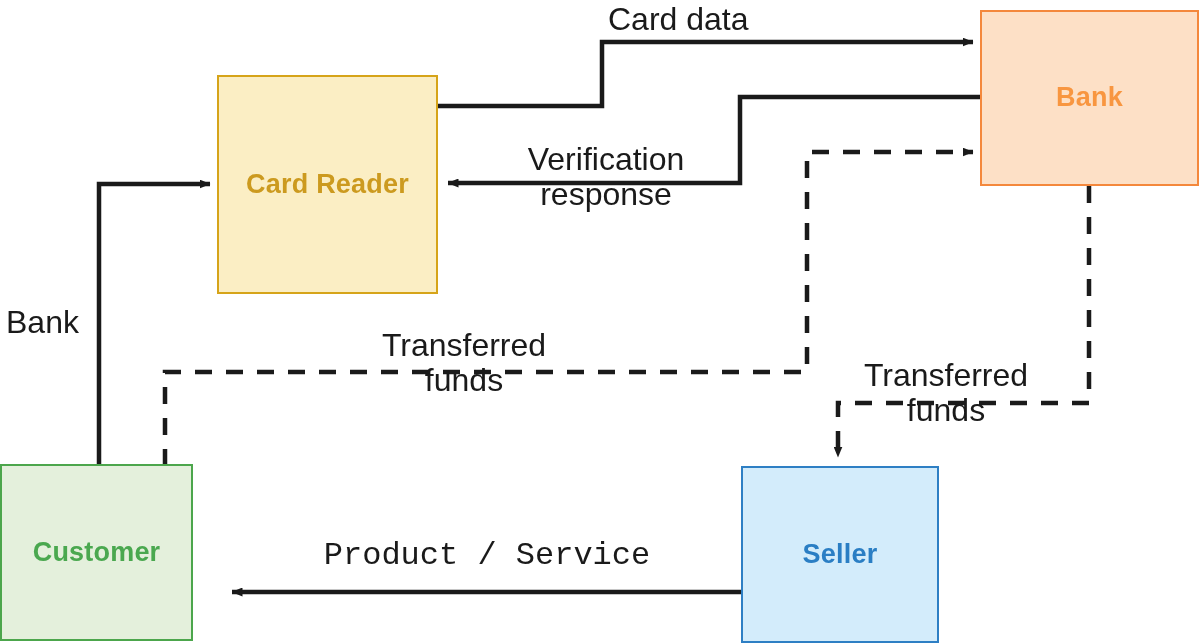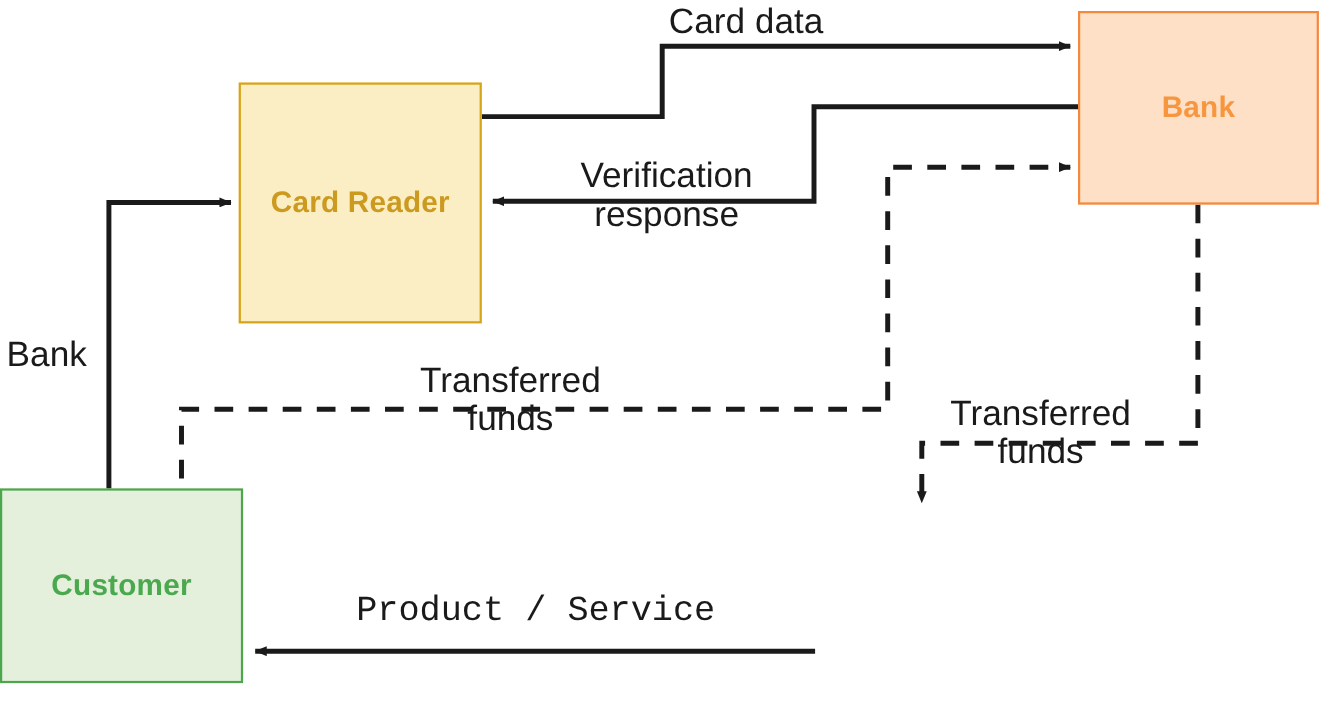"Customer" div.node-box { top: 444px -> 464px; width: 221px -> 193px }
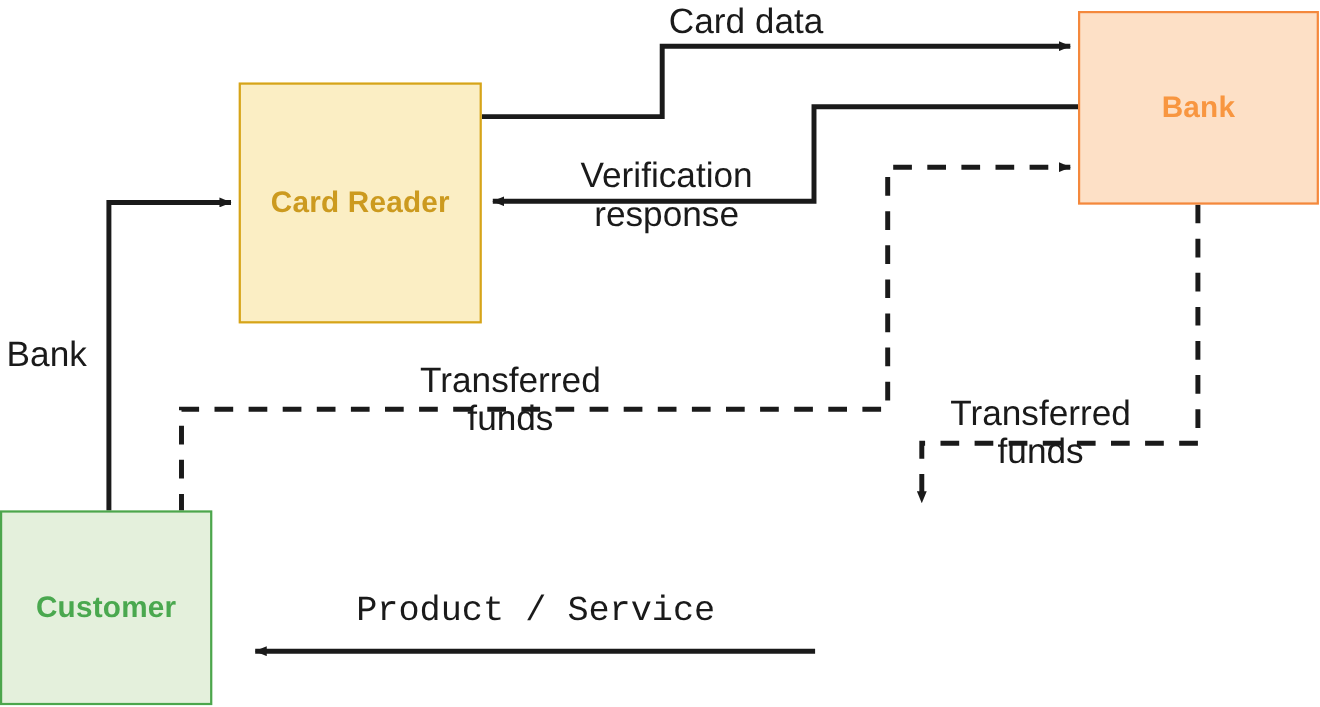"Seller" div.node-box { html: none -> <div> <span>Seller</span> </div> }
